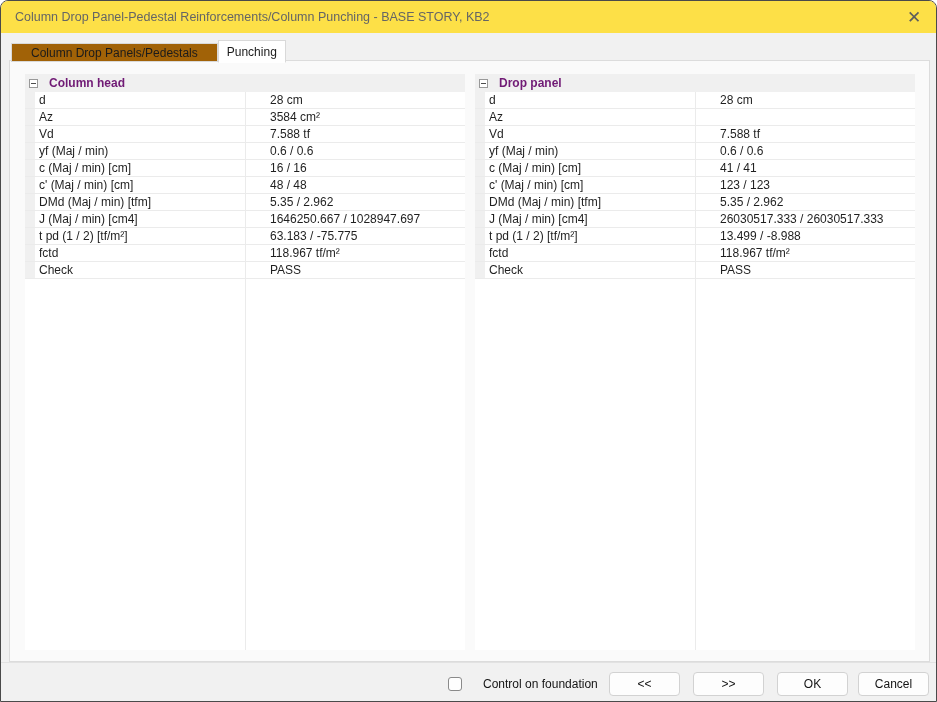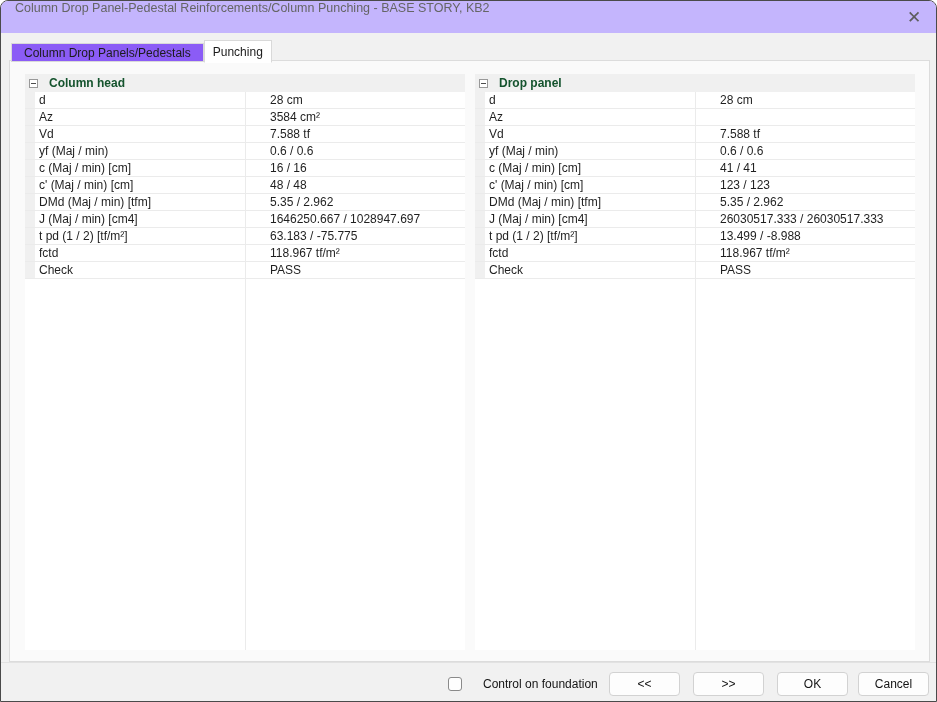"Column Drop Panel-Pedestal" .titlebar { align-items: none -> center; background: #c4b5fd -> #fde047 }
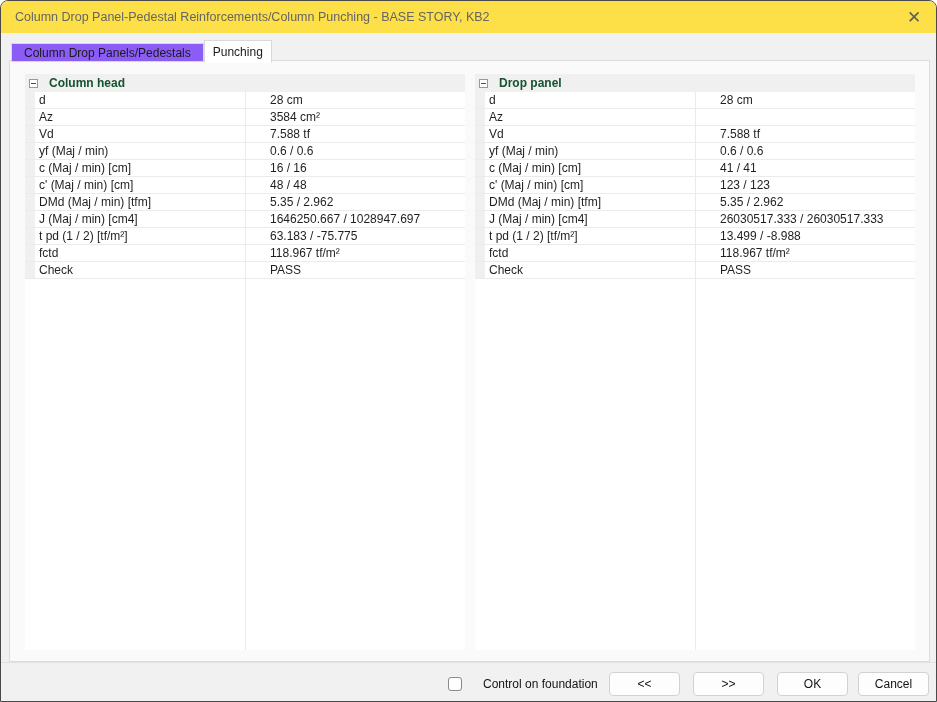"Column Drop Panels/Pedestals" .tab { background: #8b5cf6 -> #a16207; padding: 0 12px -> 0 19px }
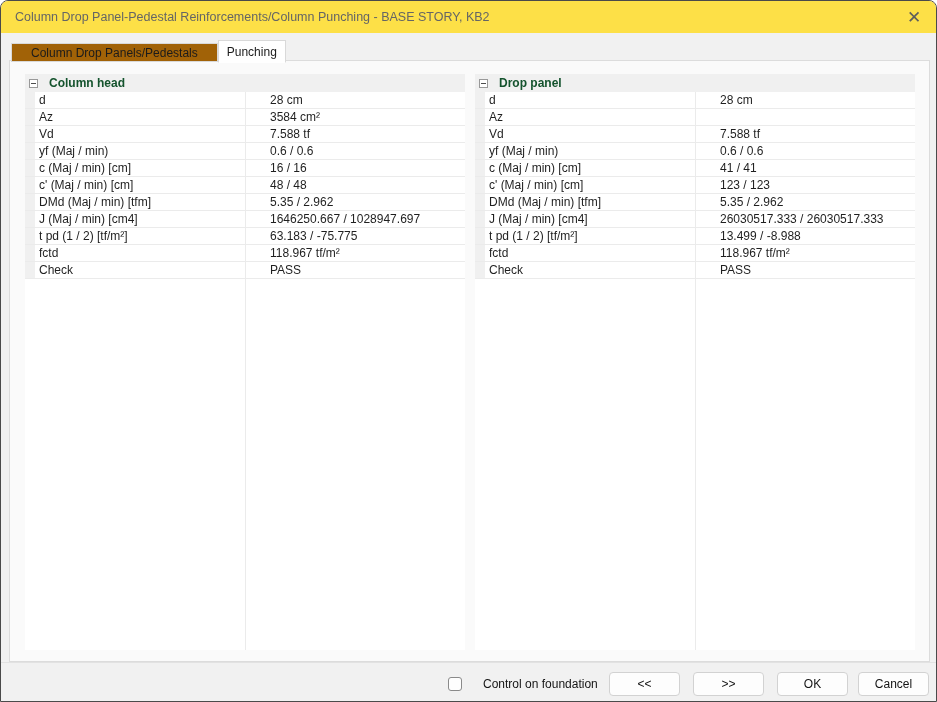"Column head" .panel-title { color: #14532d -> #701a75 }
